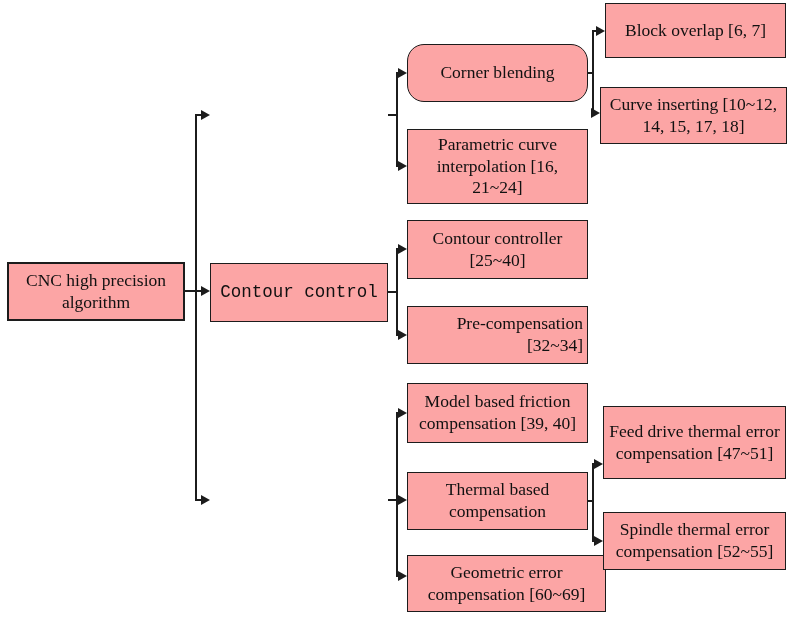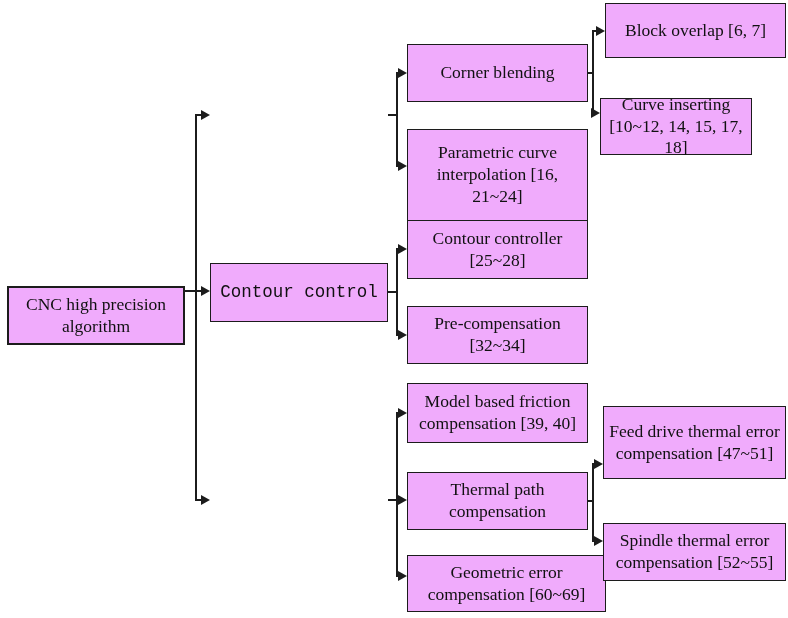"Block overlap [6, 7]" .node { background: #f0abfc -> #fca5a5 }
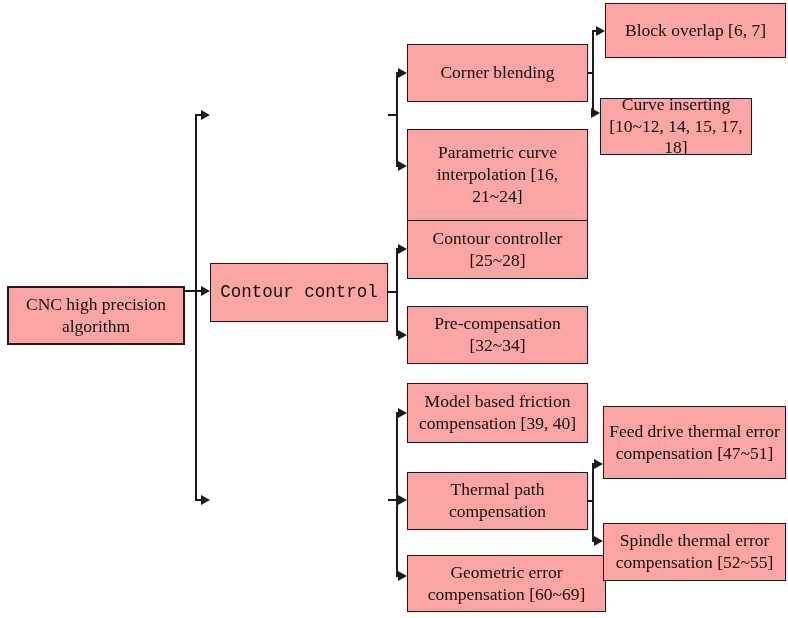"Corner blending" div.node { border-radius: none -> 17px }
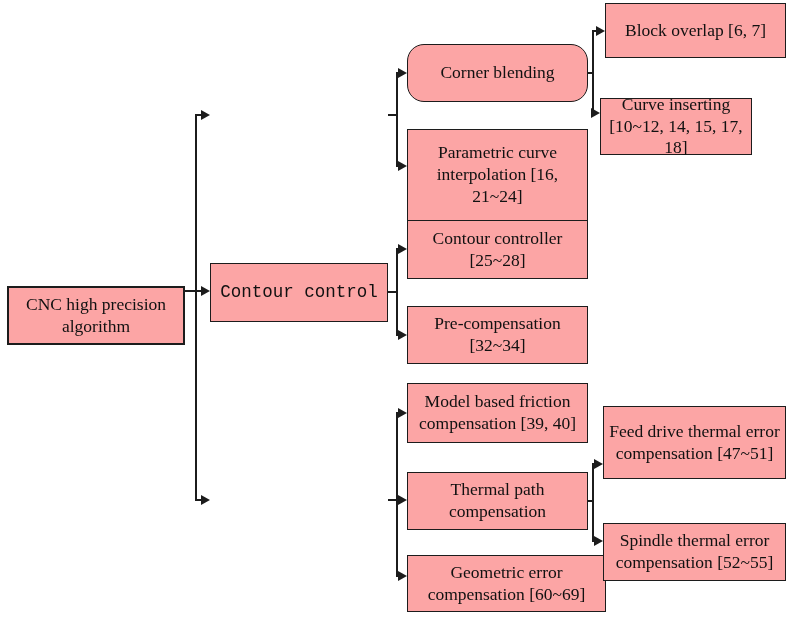"Curve inserting [10~12, 14, 15," div.node { margin-top: 11px -> none; width: 152px -> 187px }
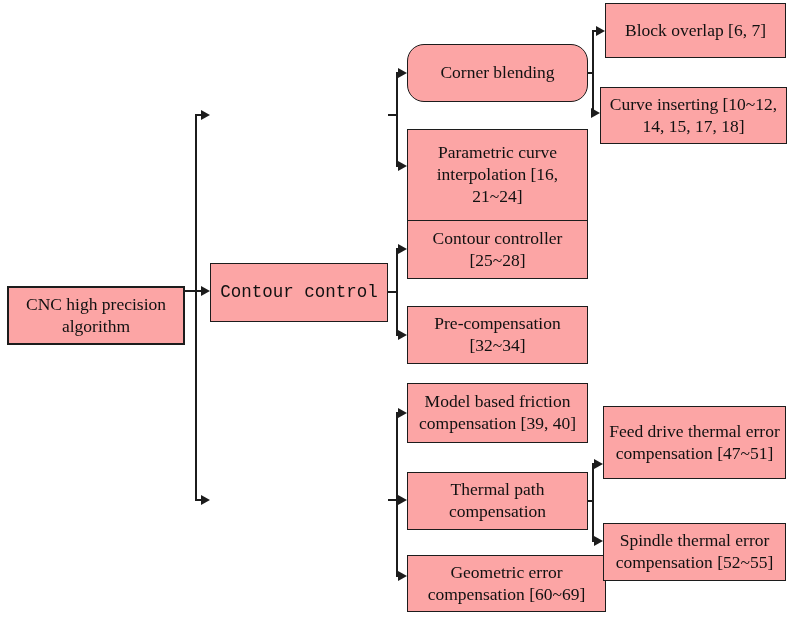"Parametric curve interpolation [16," div.node { height: 92px -> 75px }
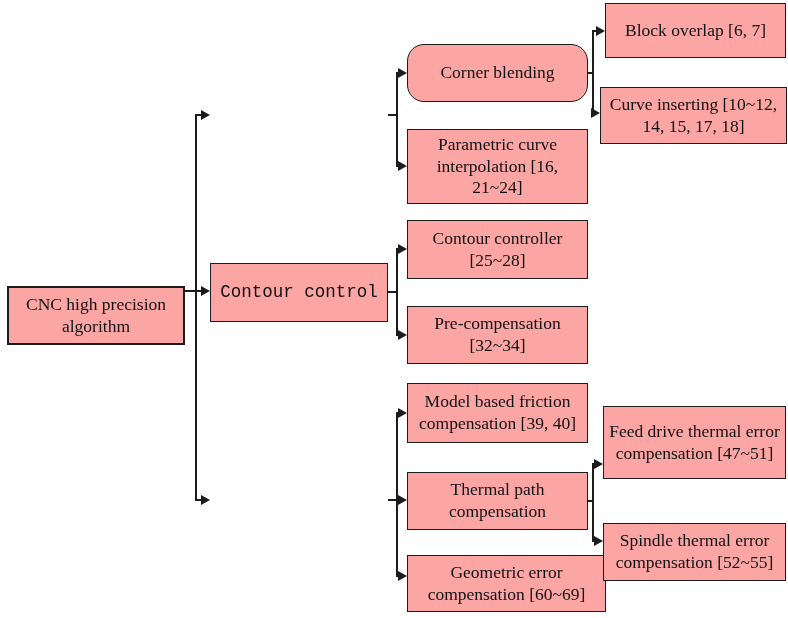"Contour controller [25~28]" div.node { text: 28 -> 40 }
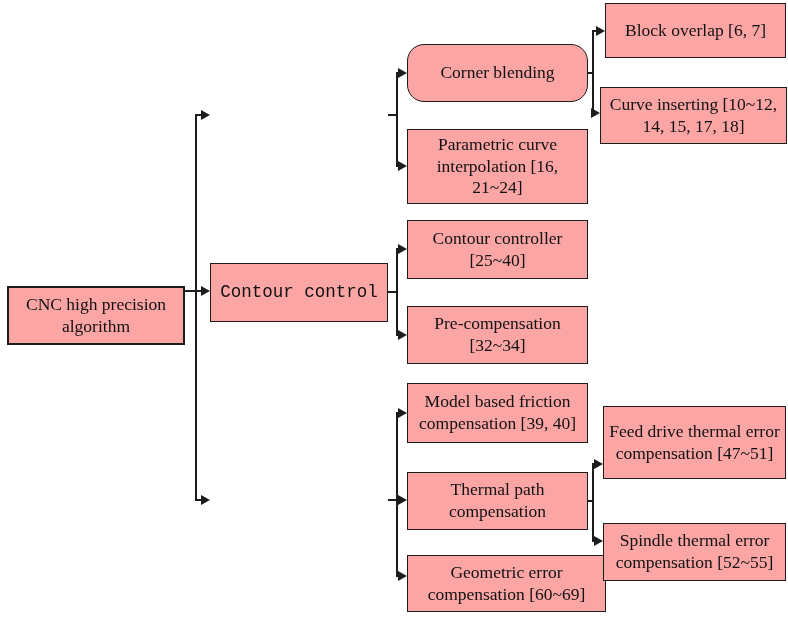"CNC high precision algorithm" .node.root { margin-top: 24px -> none }
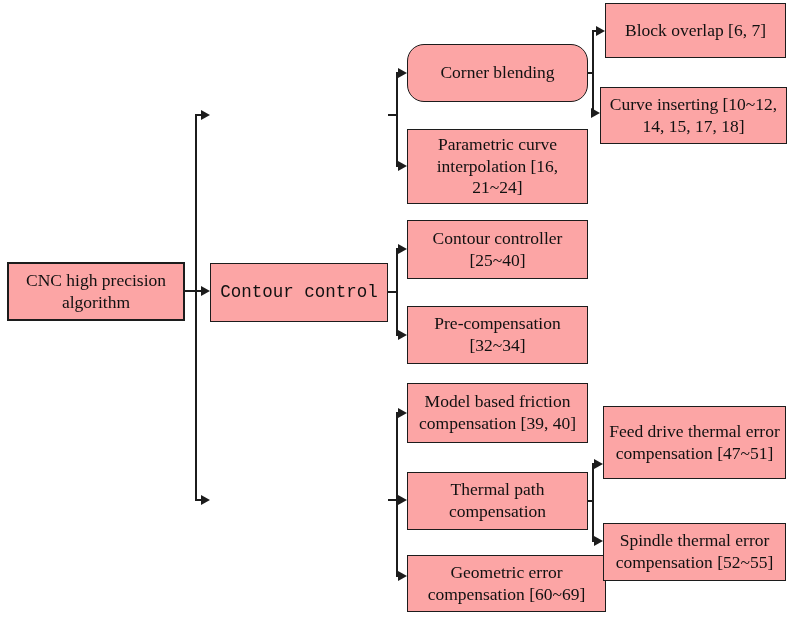"Pre-compensation [32~34]" div.node { text-align: none -> right }
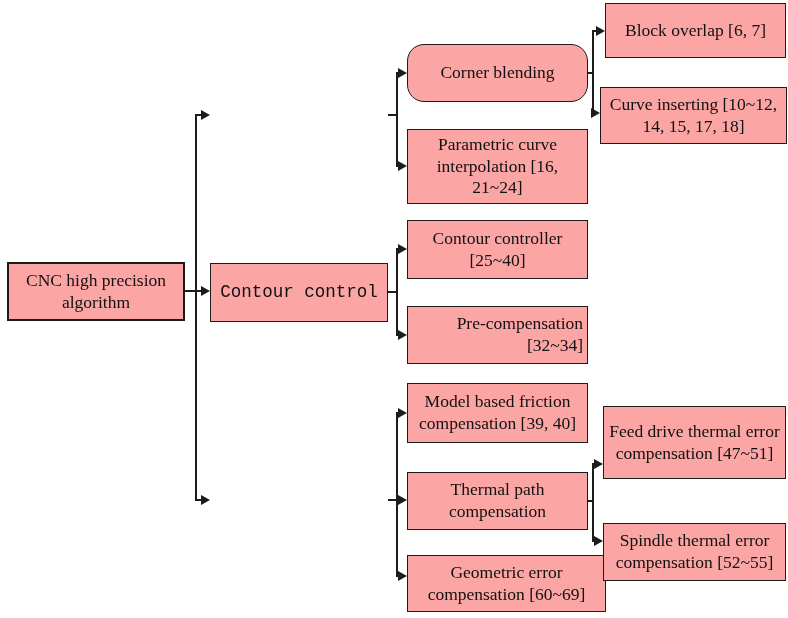"Thermal path compensation" div.node { text: path -> based }
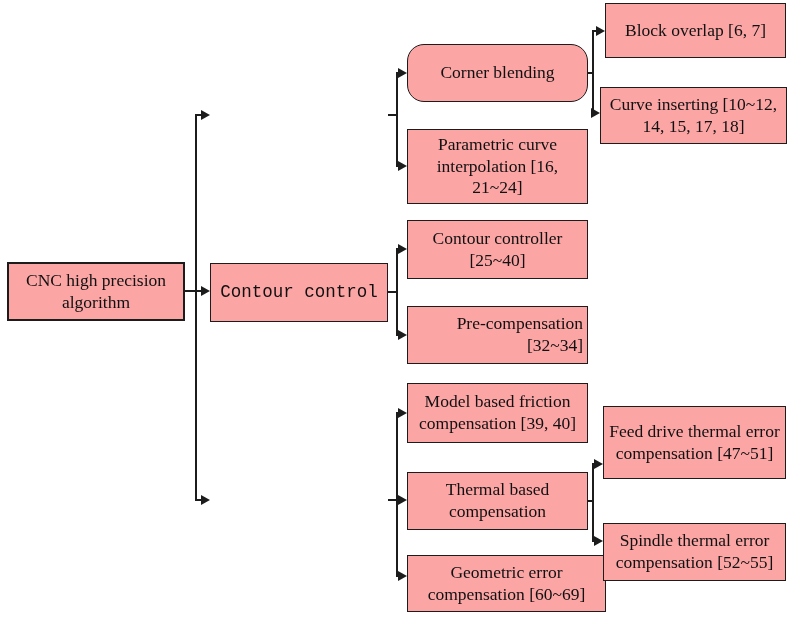"Spindle thermal error compensation" div.node { margin-top: 11px -> none }
